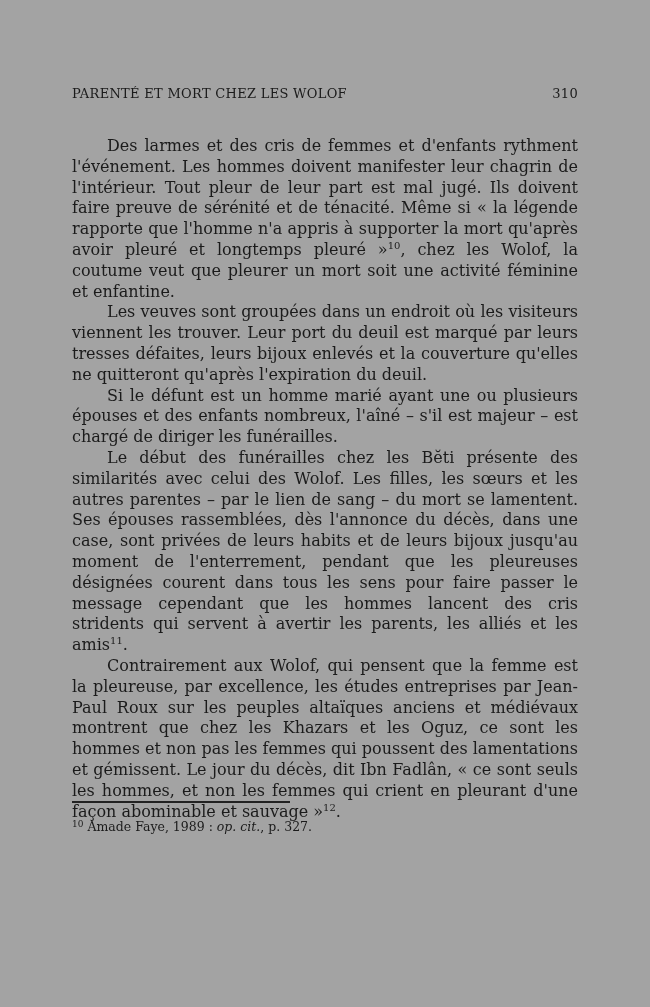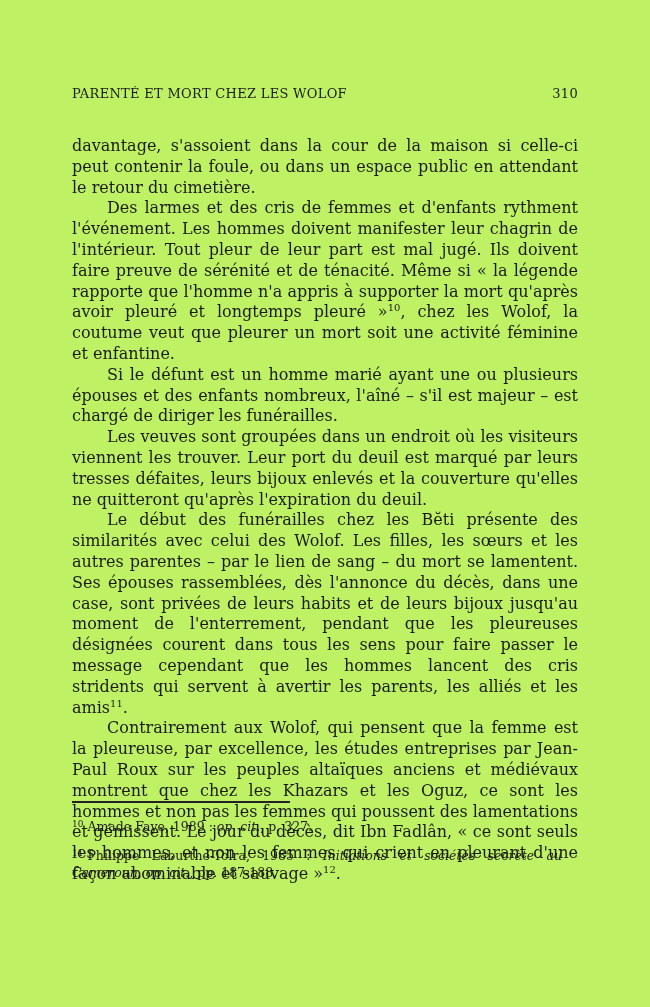"PARENTÉ ET MORT CHEZ LES" .page { background: #bef264 -> #a3a3a3 }
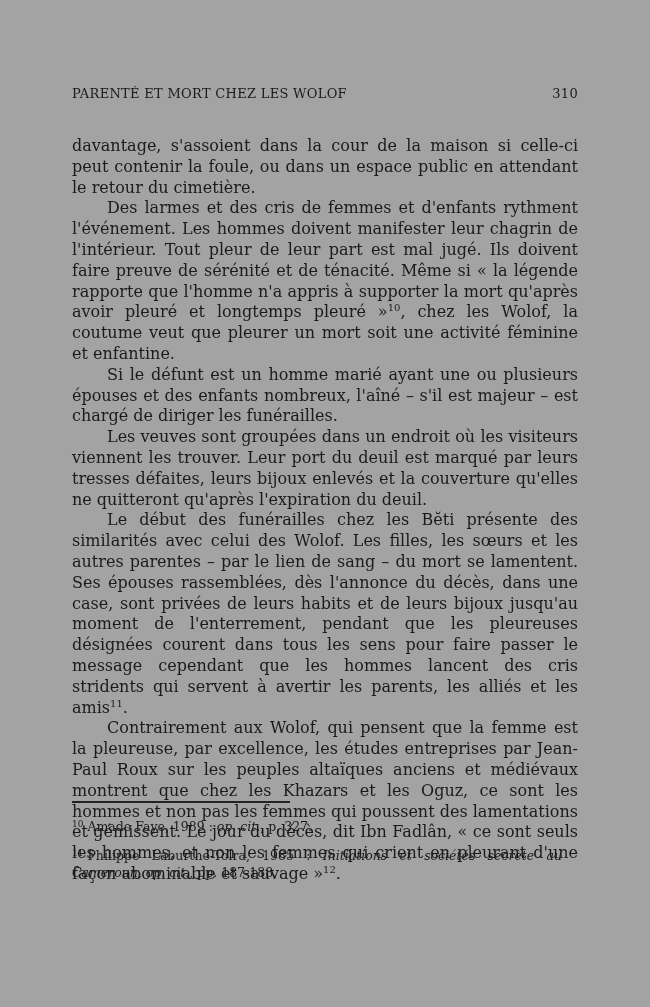"davantage, s'assoient dans la cour" p.para { html: <p><span>davantage, s'assoient dans la cour de la maison si celle-ci peut contenir la foule, ou dans un espace public en attendant le retour du cimetière.</span></p> -> none }
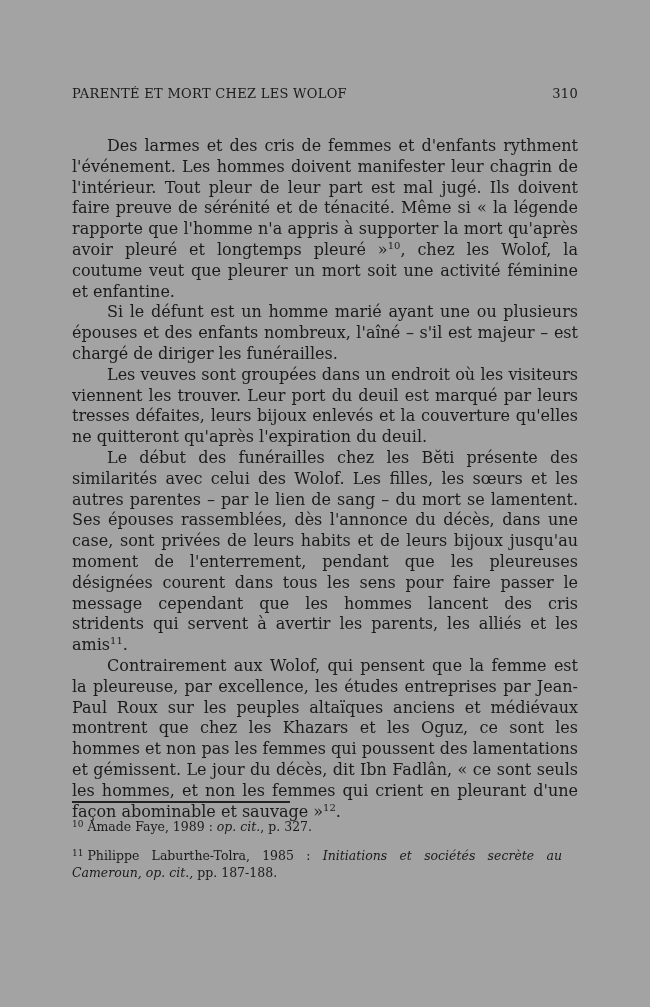"Si le défunt est un" p.para { order: before "Les veuves sont groupées dans" -> after "Les veuves sont groupées dans" }
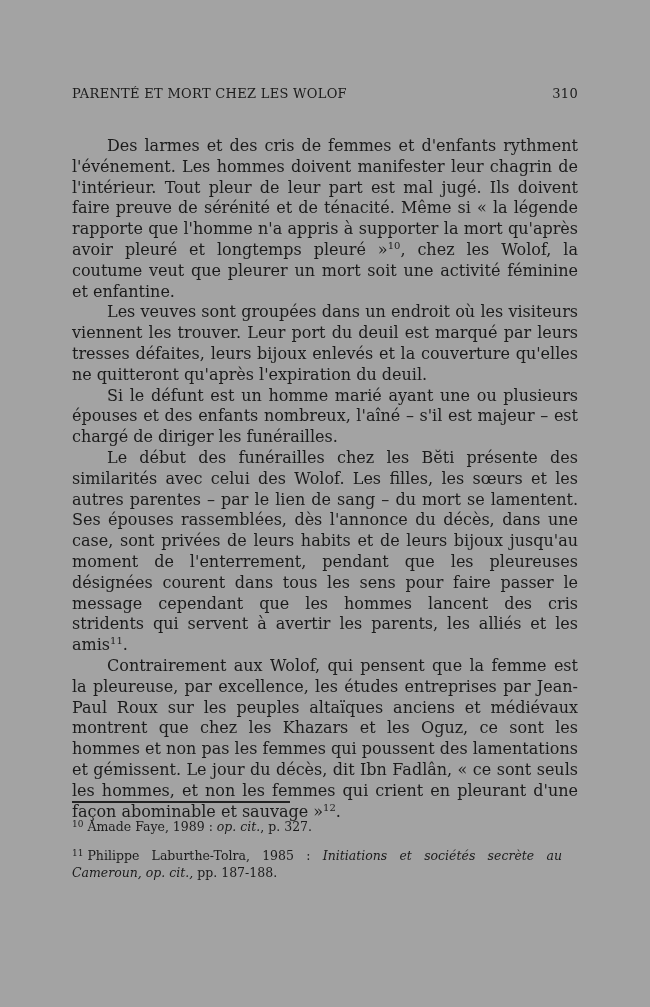"11 Philippe Laburthe-Tolra, 1985 :" div.footnote { html: <div><sup>11</sup><span>Philippe Laburthe-Tolra, 1985 : </span><span>Initiations et sociétés secrète au Cameroun, op. cit.,</span><span> pp. 187-188.</span></div> -> none }
